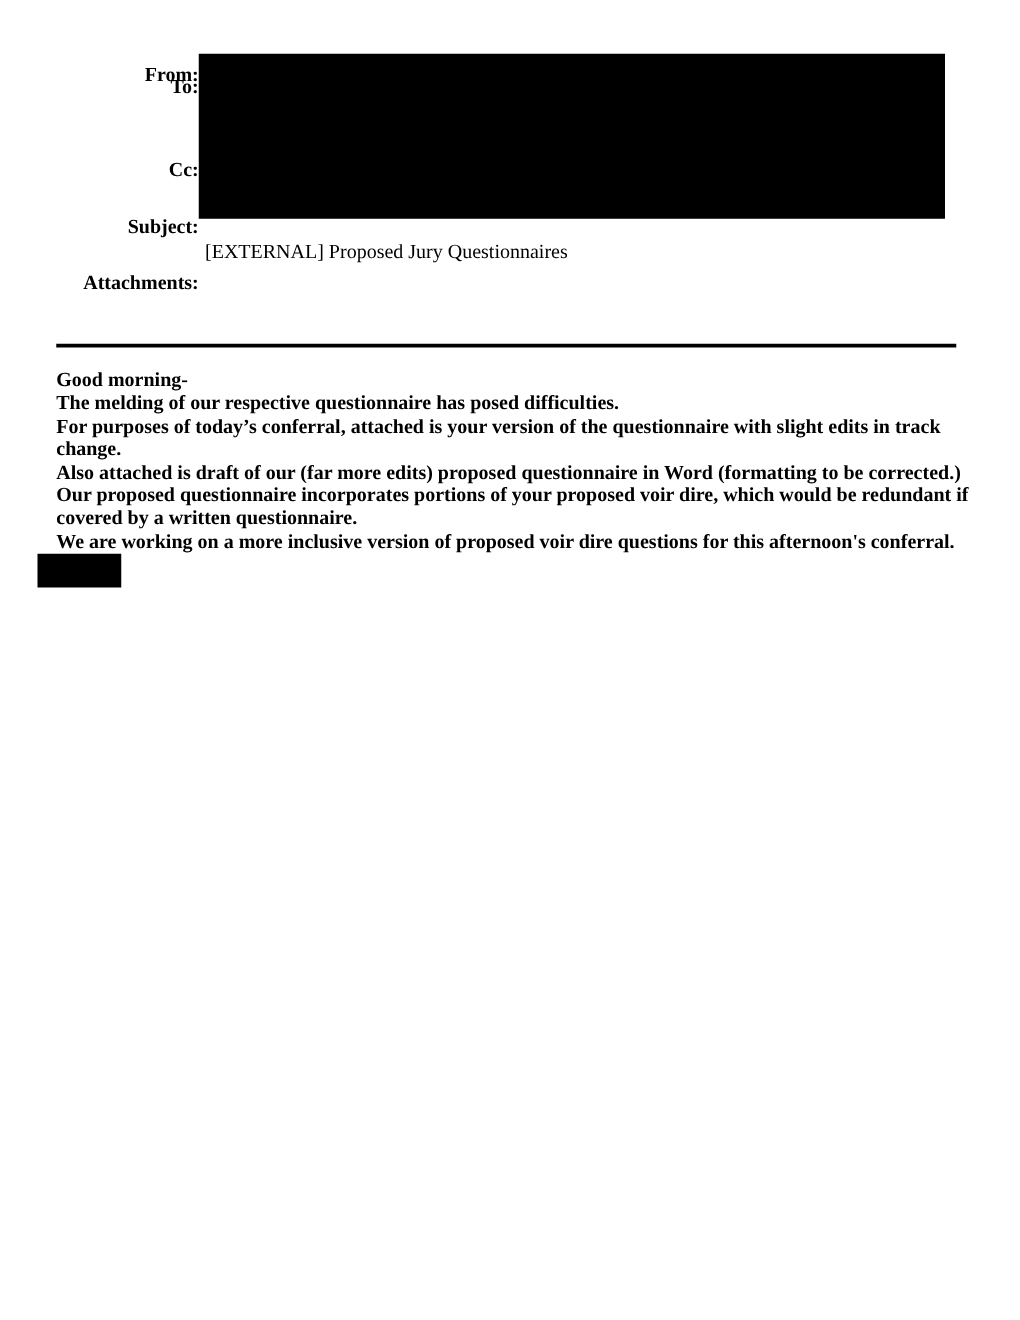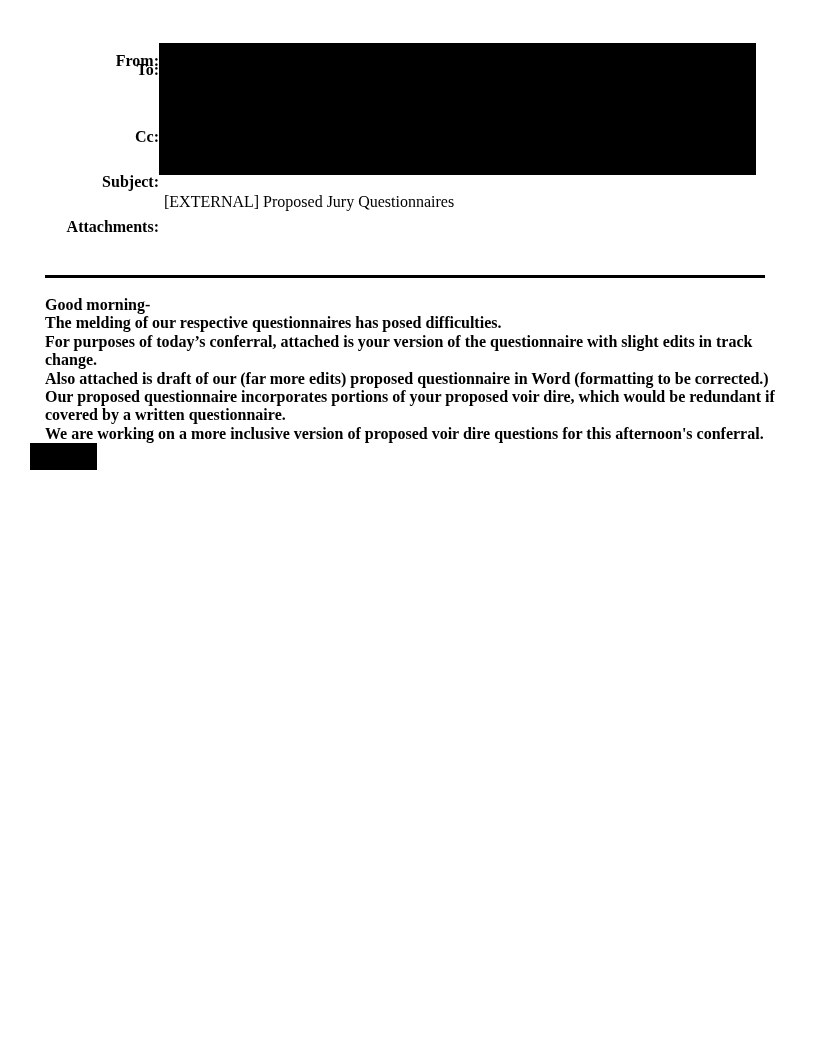"The melding of our respective" p.para { text: questionnaires -> questionnaire }
